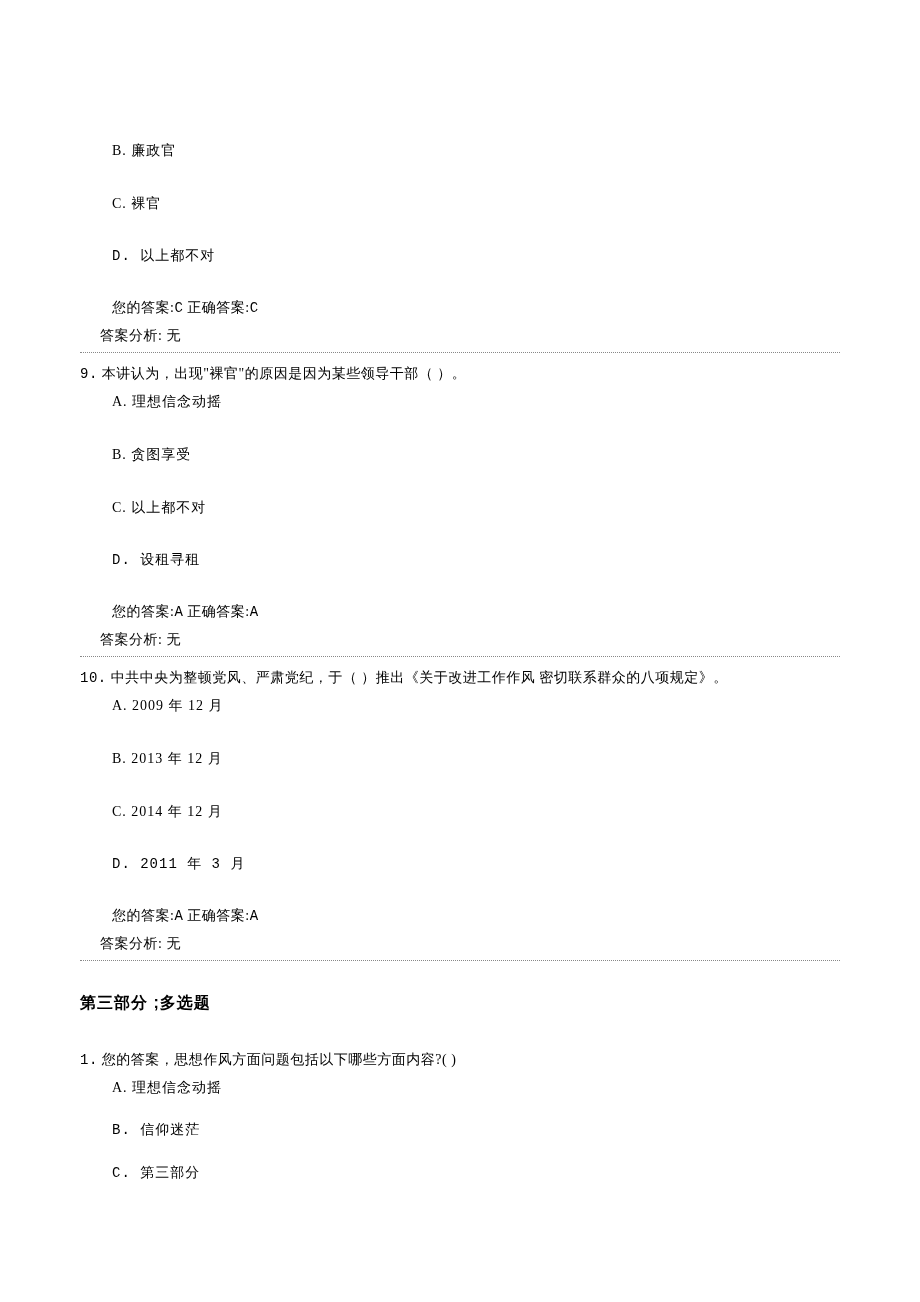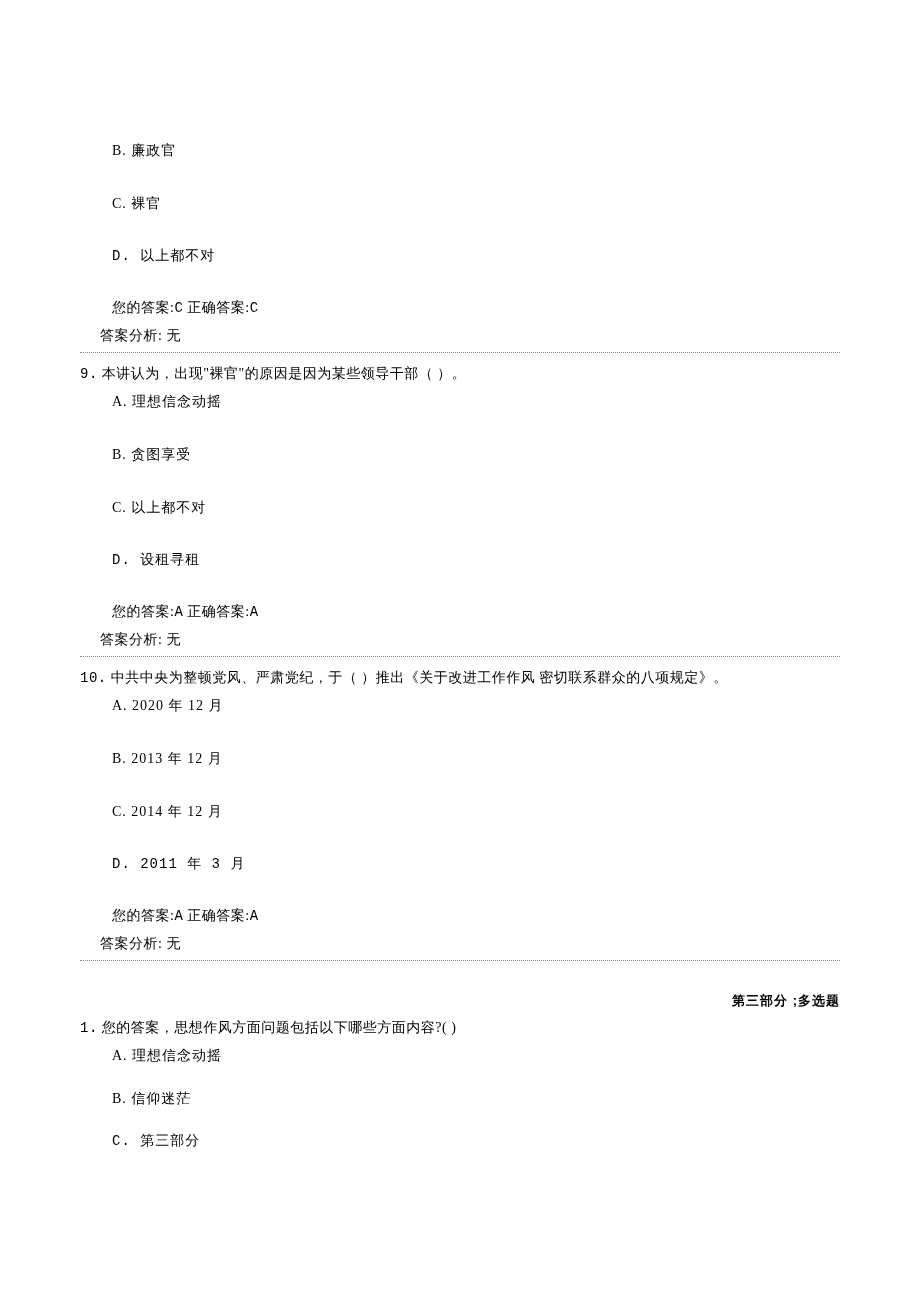"A. 2020 年 12 月" span { text: 2020 -> 2009 }
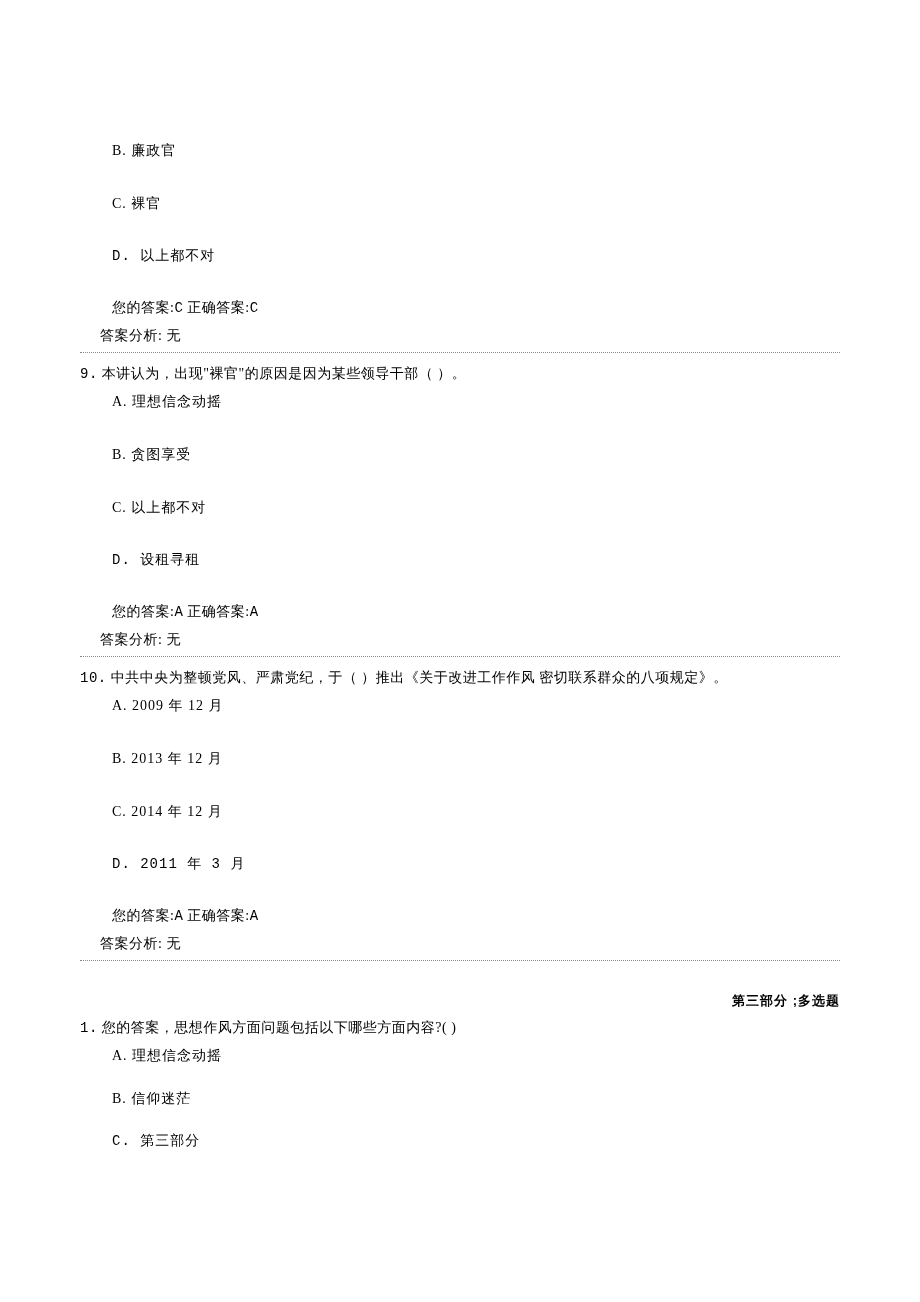"第三部分 ;多选题" .section-header { font-size: 13px -> 16px; margin: 30px 0 6px 0 -> 30px 0 34px 0; text-align: right -> left }
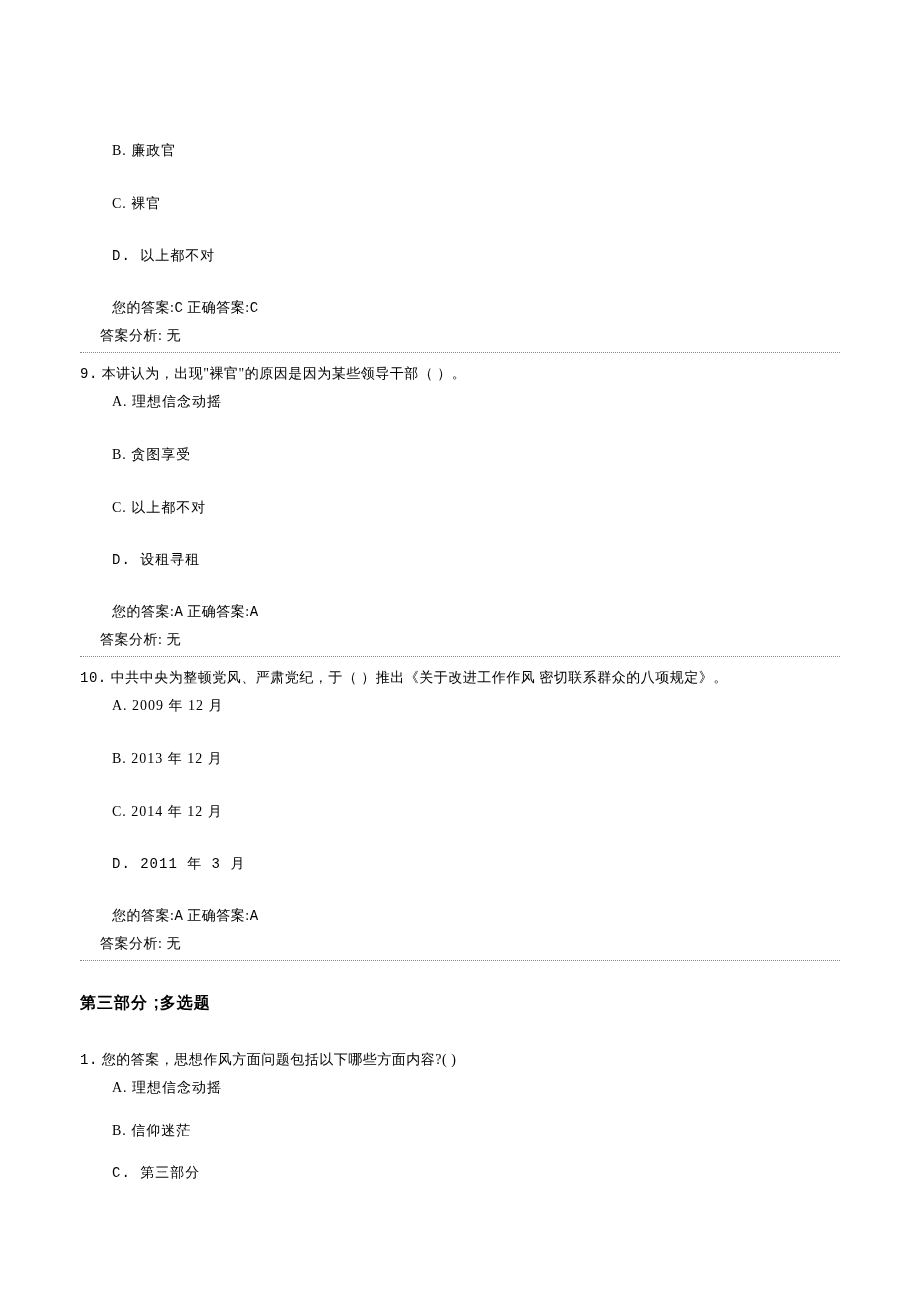"B. 信仰迷茫" div.option { font-family: none -> Liberation Mono, monospace }
